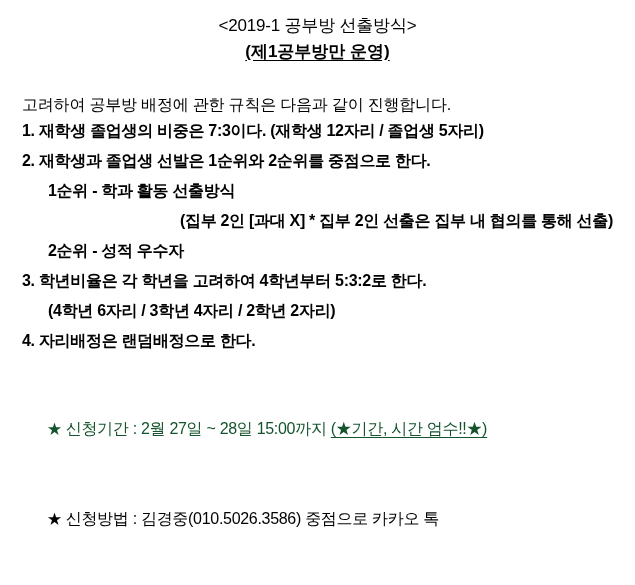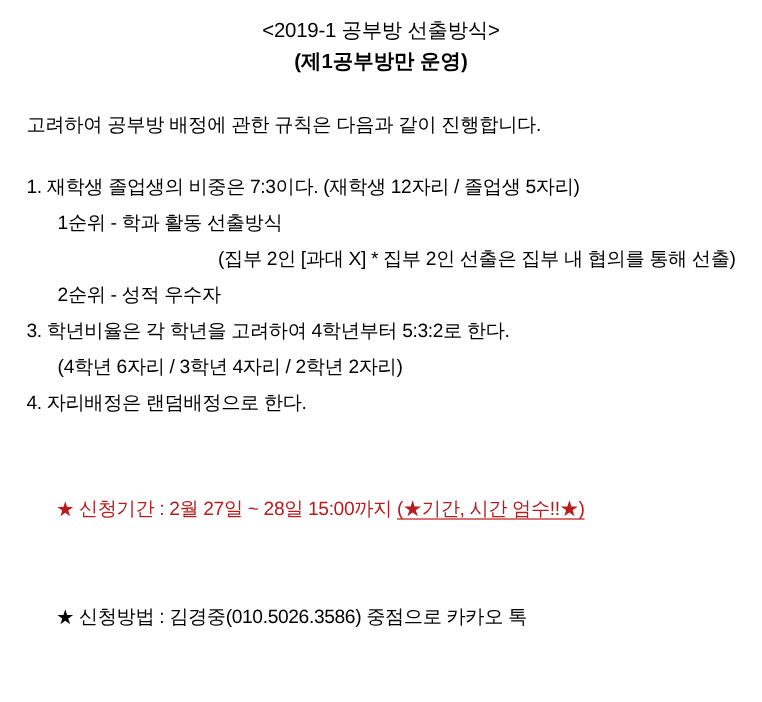"(제1공부방만 운영)" .title-sub { text-decoration: none -> underline }
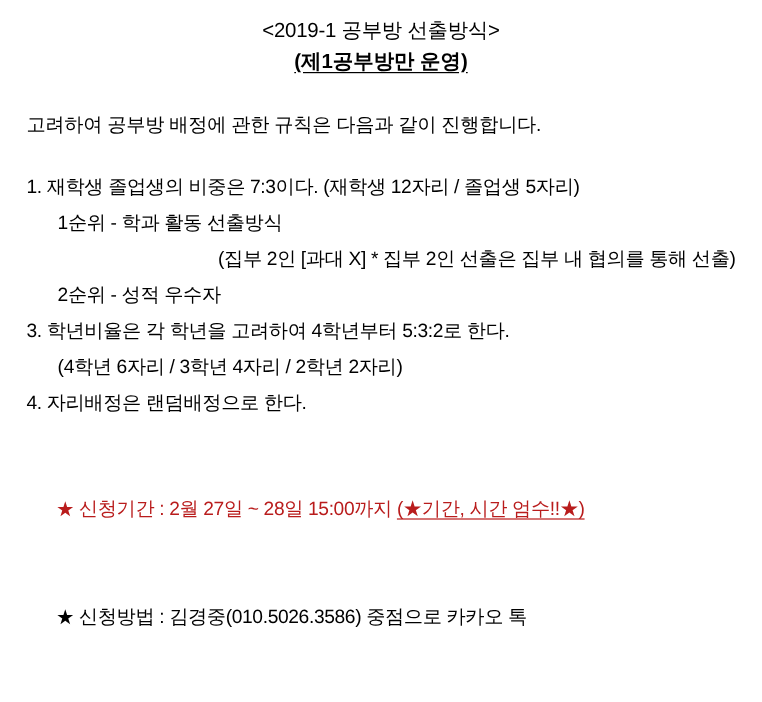"1. 재학생 졸업생의 비중은 7:3이다." .rules { font-weight: none -> bold; margin-top: 26px -> none }
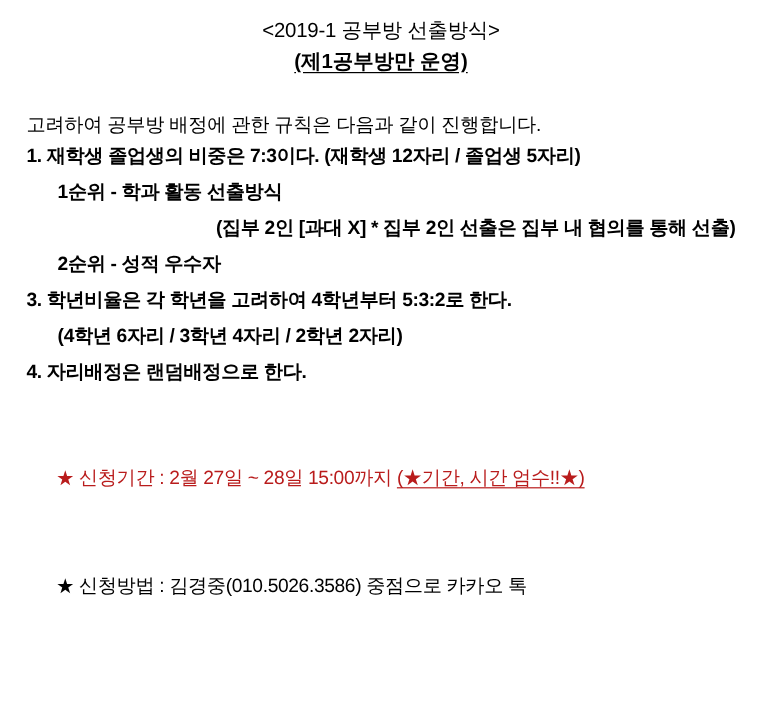"2. 재학생과 졸업생 선발은 1순위와" div.rule { html: none -> <div>2. 재학생과 졸업생 선발은 1순위와 2순위를 중점으로 한다.</div> }
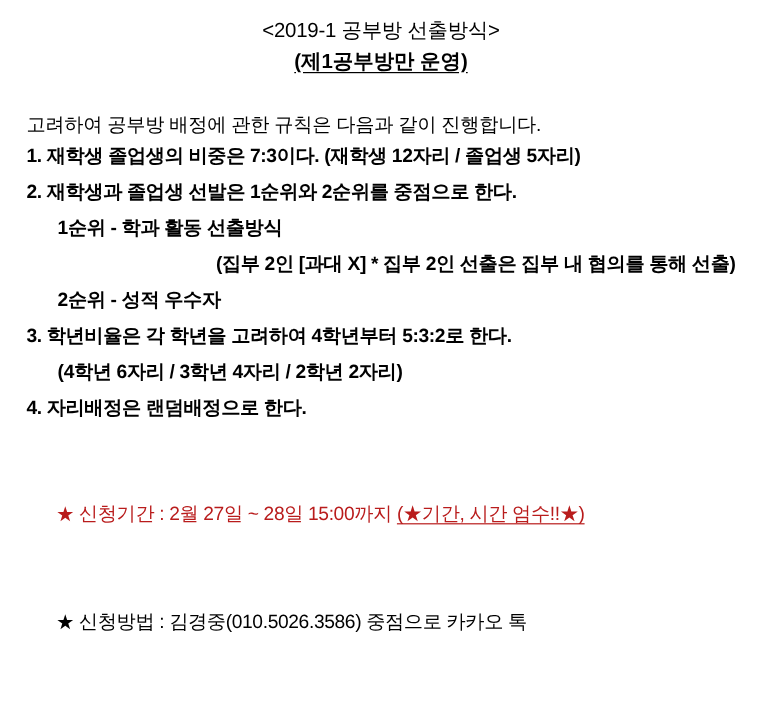"★ 신청기간 : 2월 27일" .note.red { color: #b91c1c -> #14532d }
